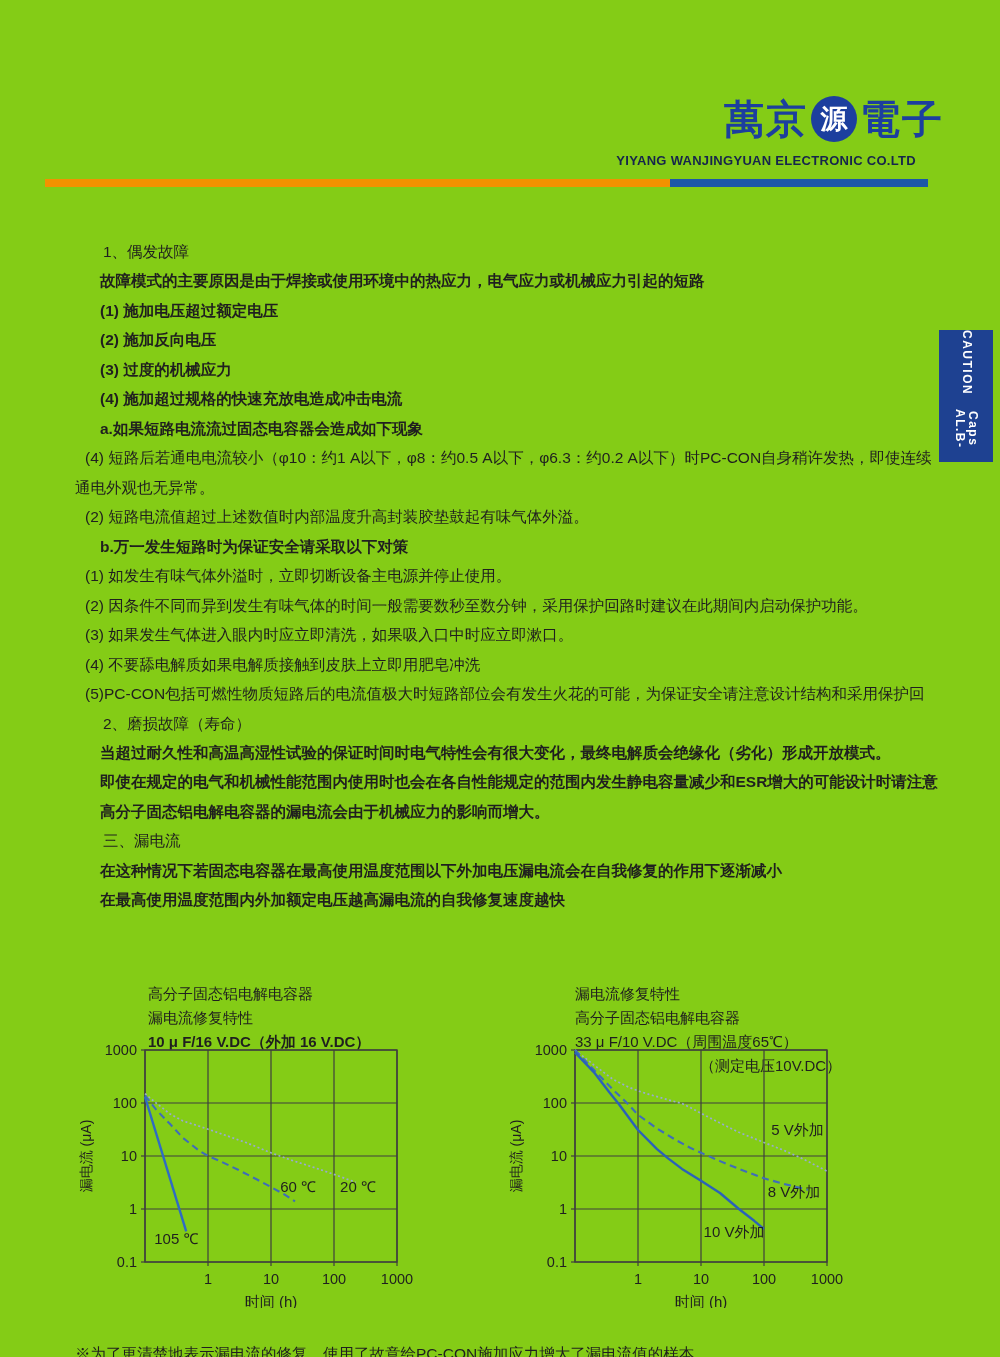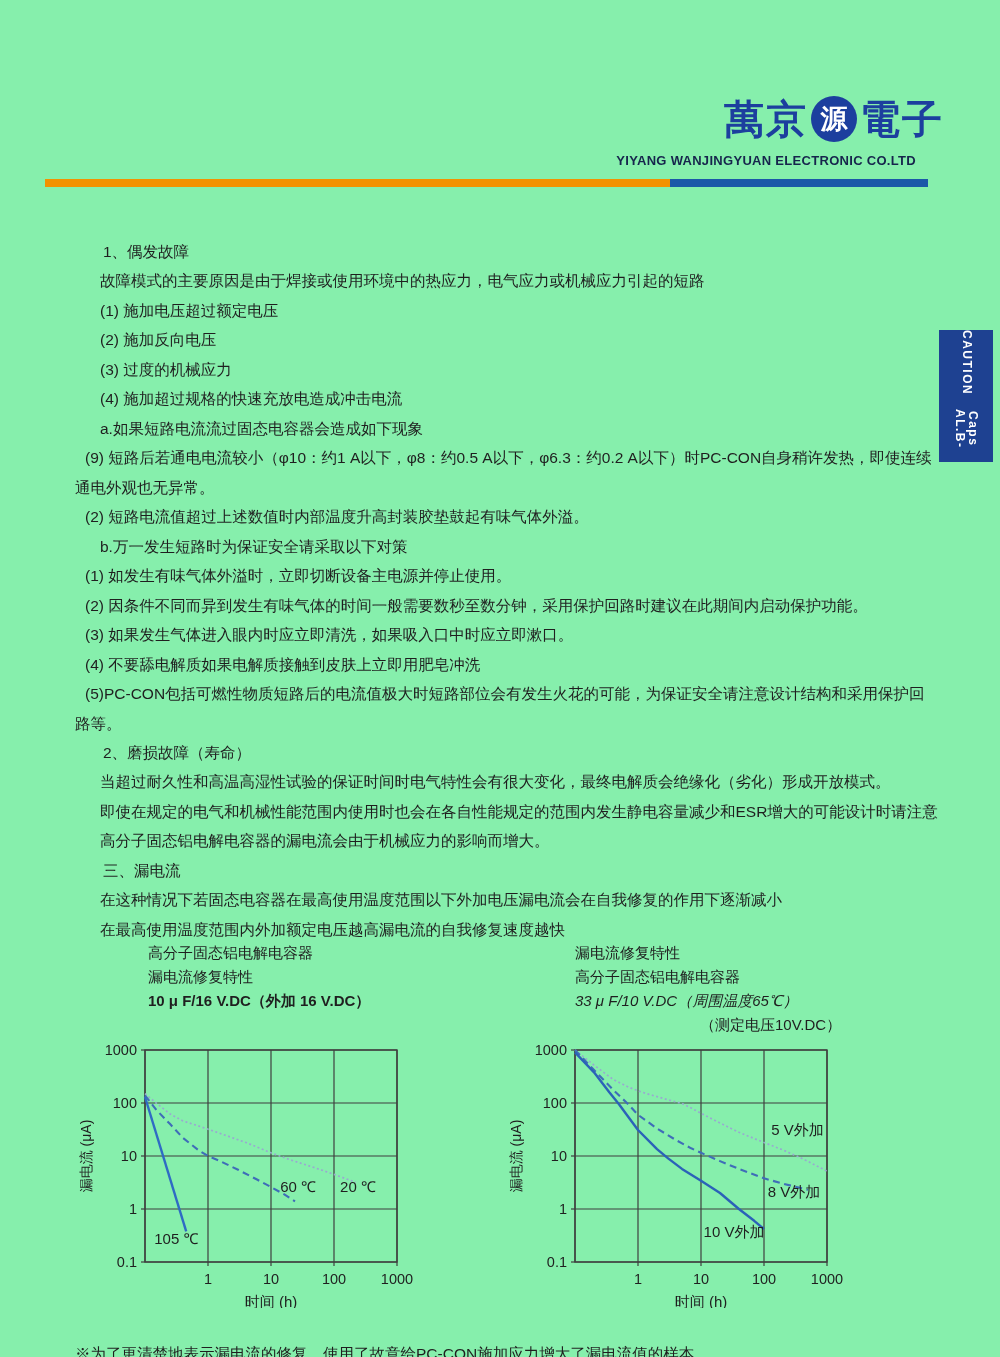"萬京" .page { background: #86efac -> #84cc16 }
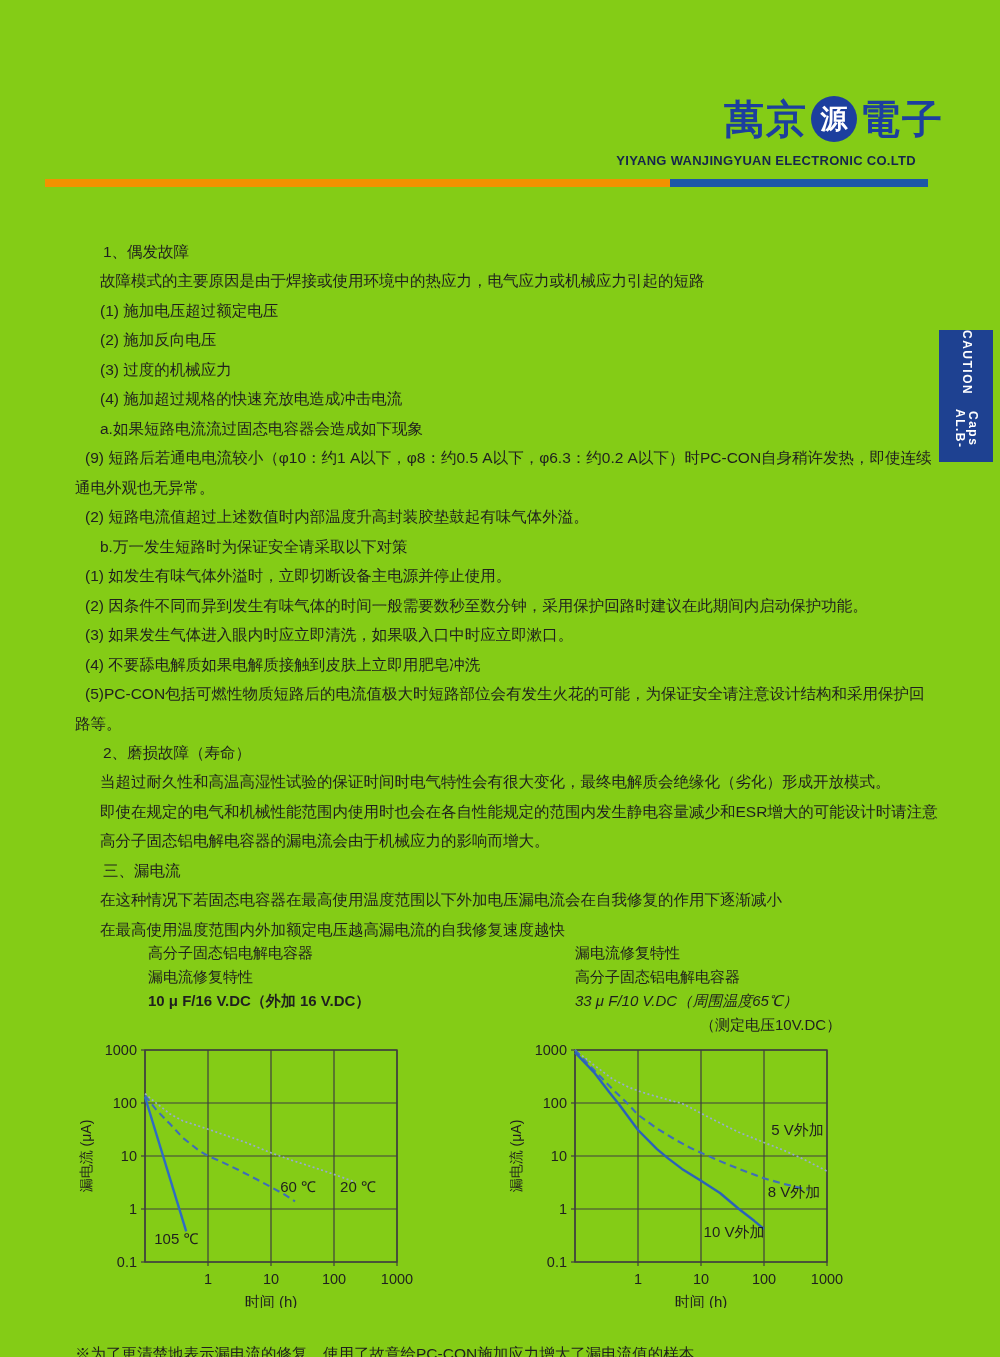"故障模式的主要原因是由于焊接或使用环境中的热应力，电气应力或机械应力引起的短路" .in2 { font-weight: none -> bold }
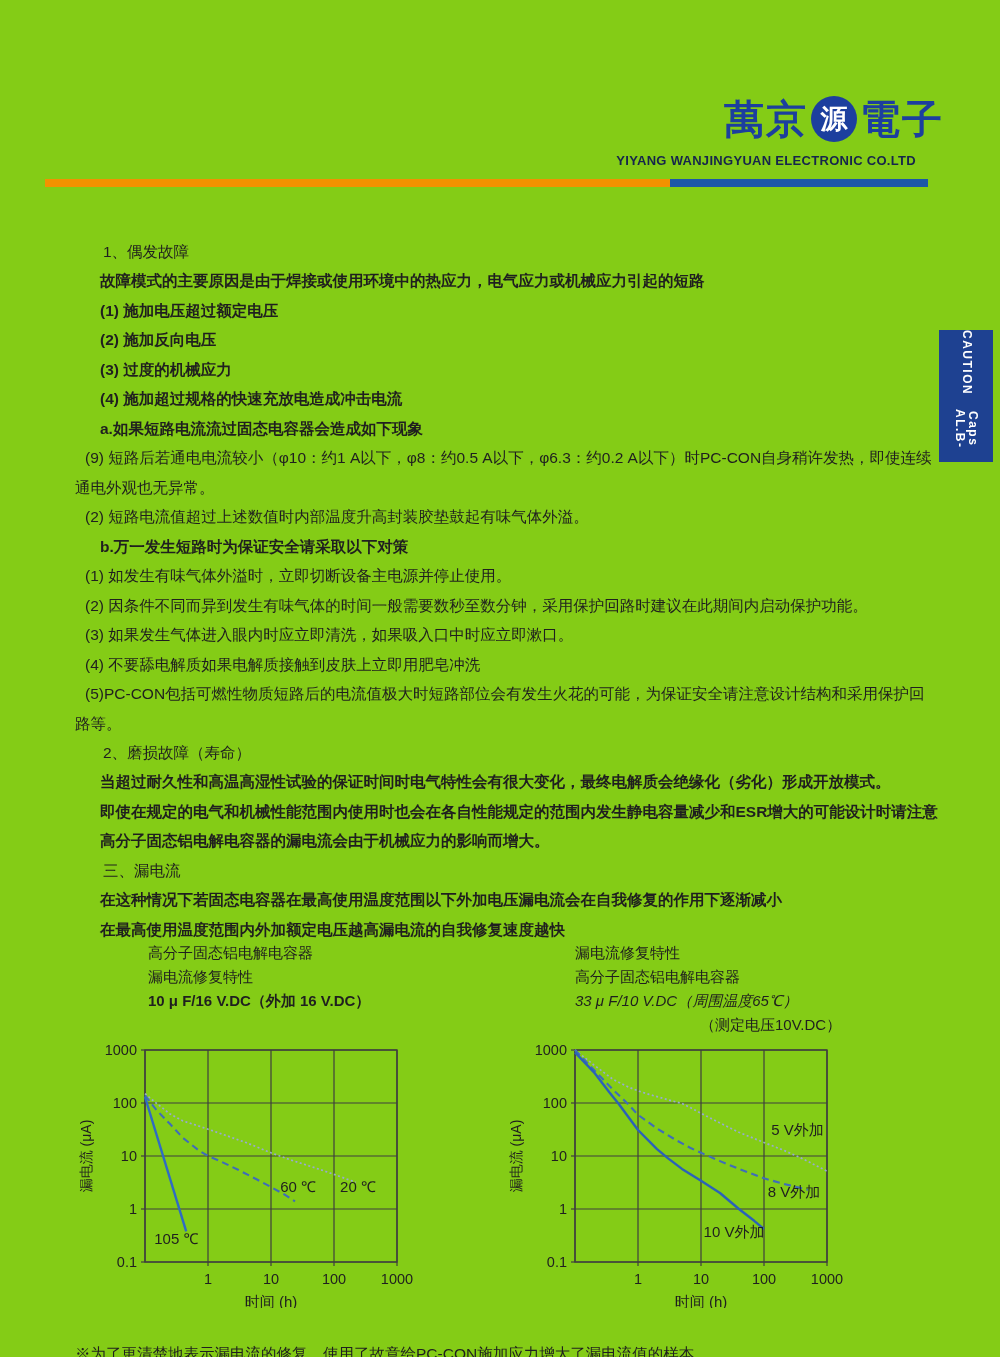"(9) 短路后若通电电流较小（φ10：约1 A以下，φ8：约0.5" div.bline { text: 9 -> 4 }
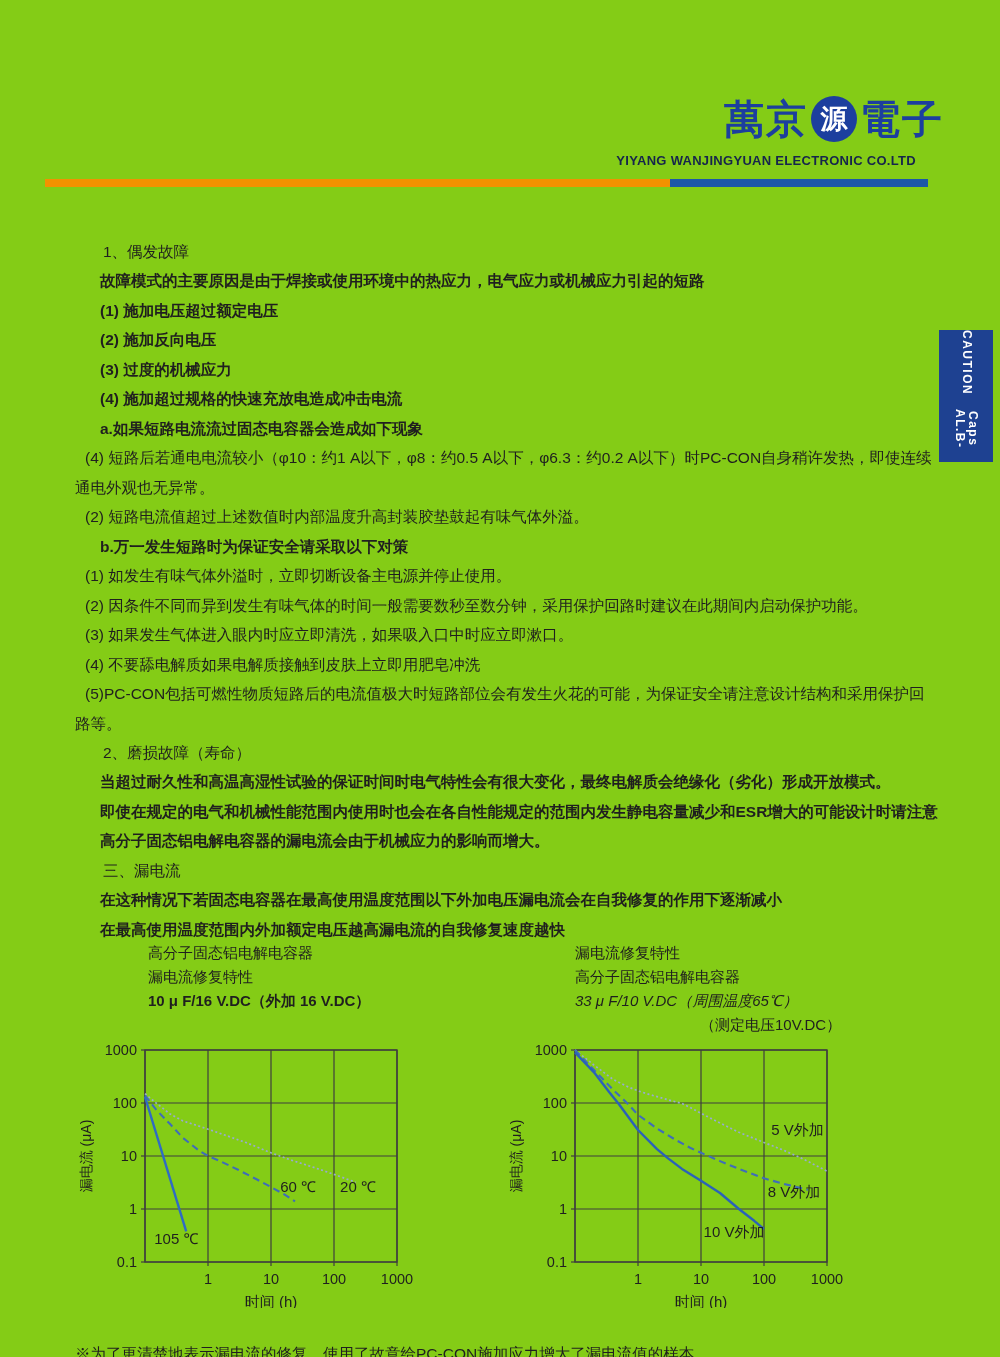"路等。" div.bline { html: <div>路等。</div> -> none }
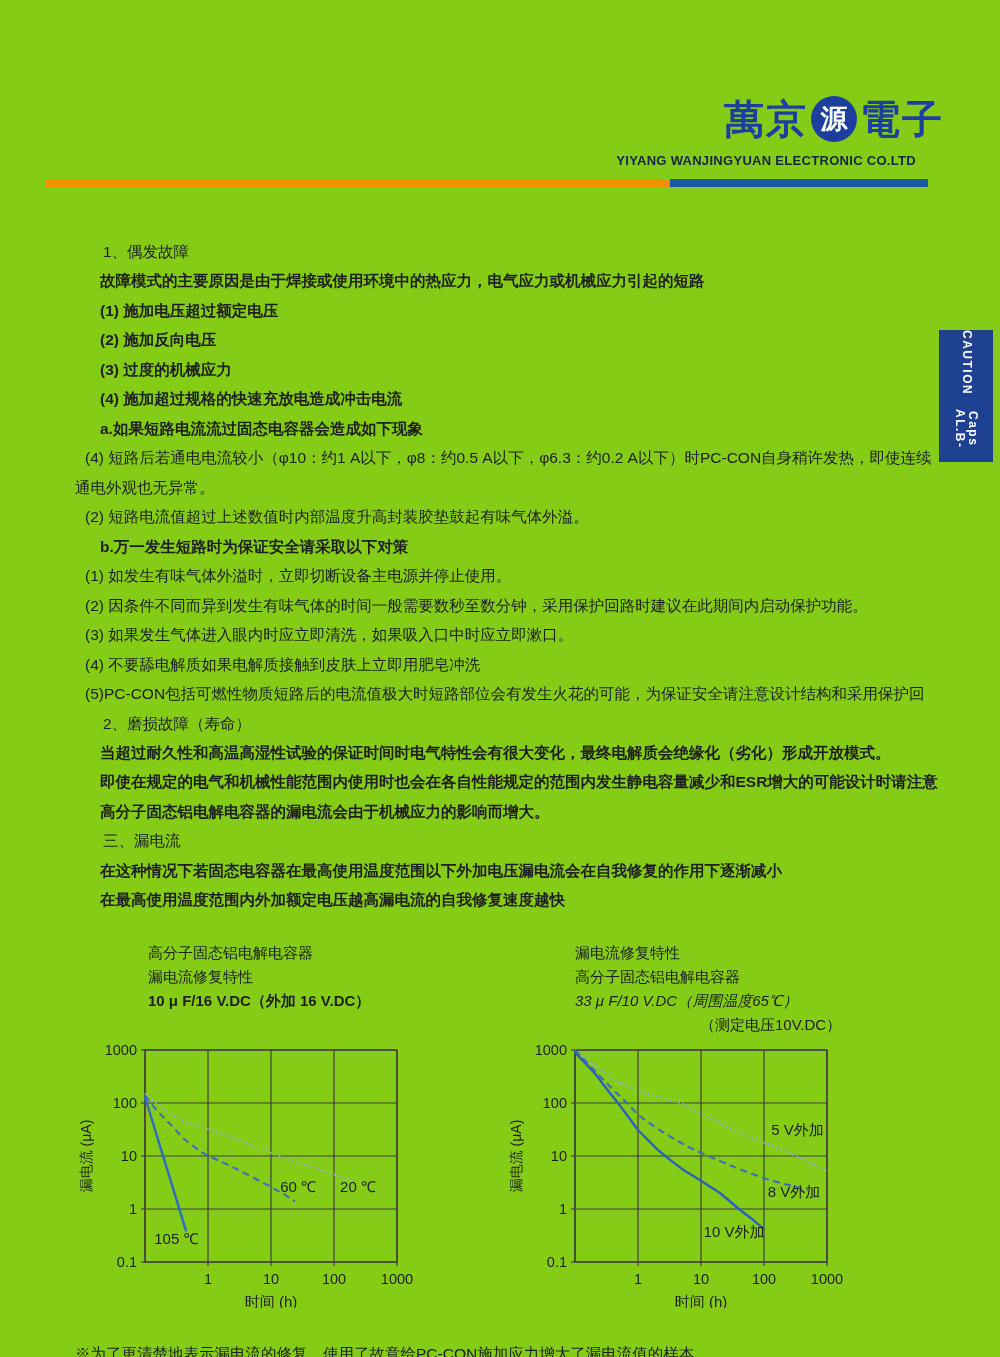"高分子固态铝电解电容器" .chart-header { margin-top: none -> 41px }
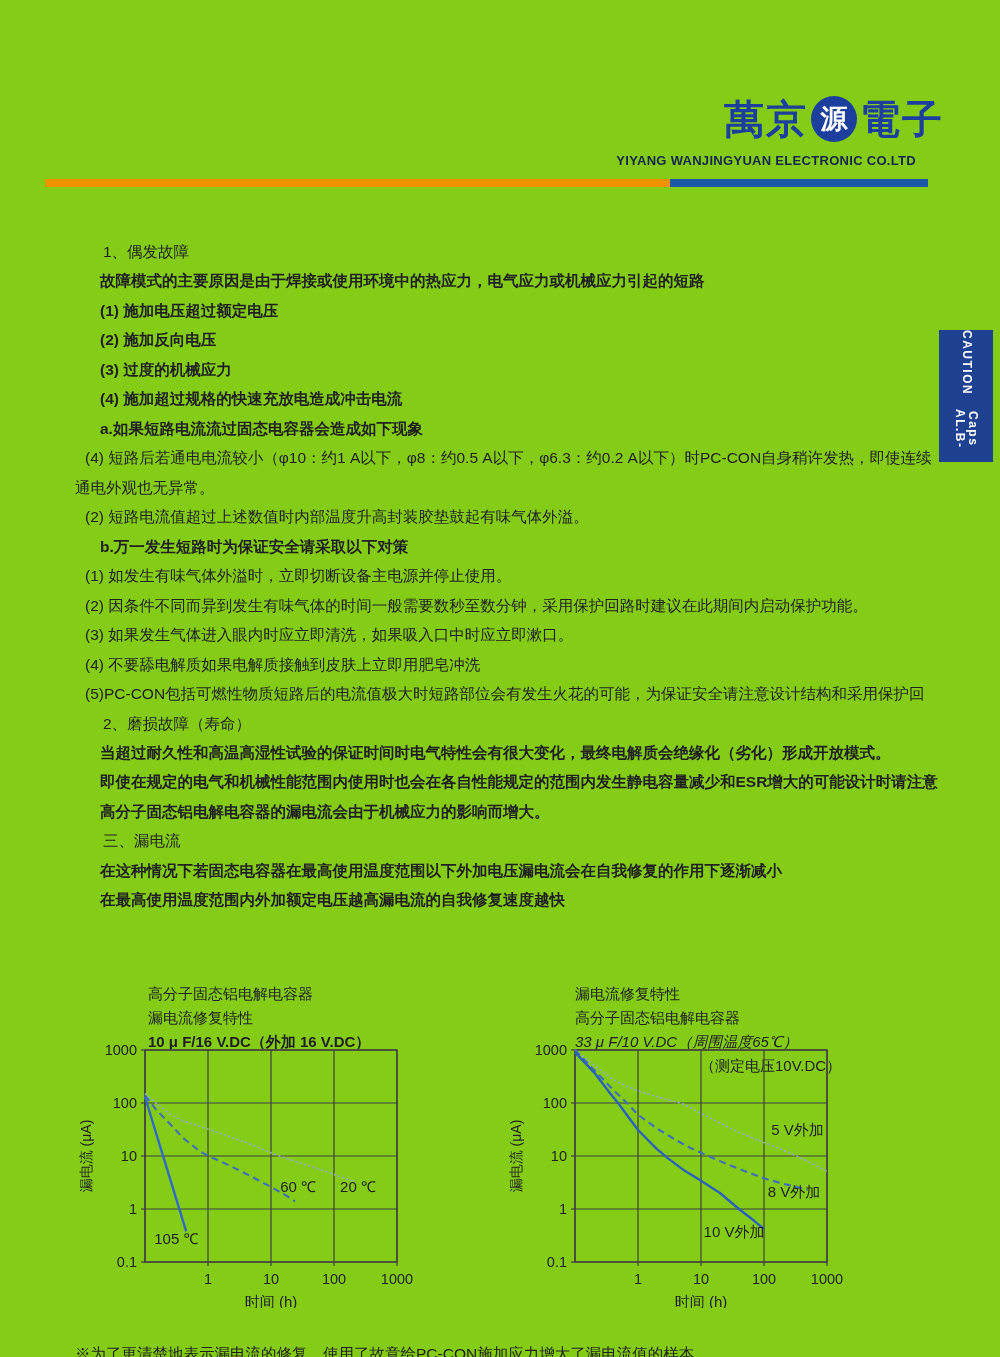"33 μ F/10 V.DC（周围温度65℃）" div { font-style: italic -> none }
